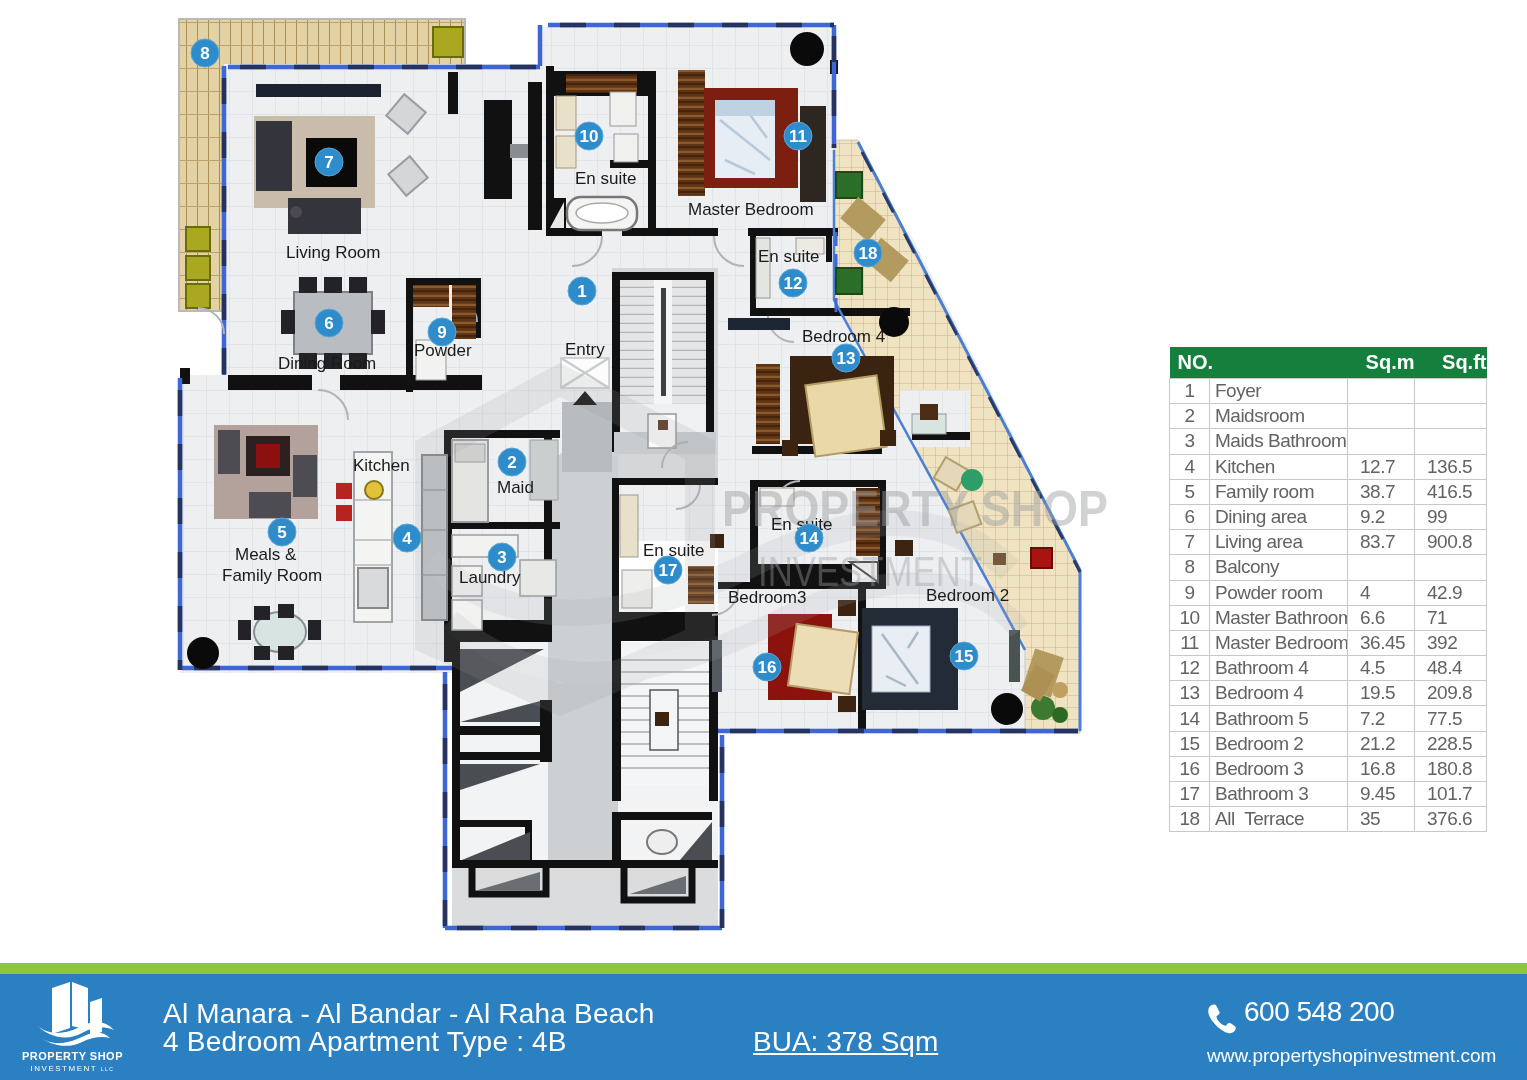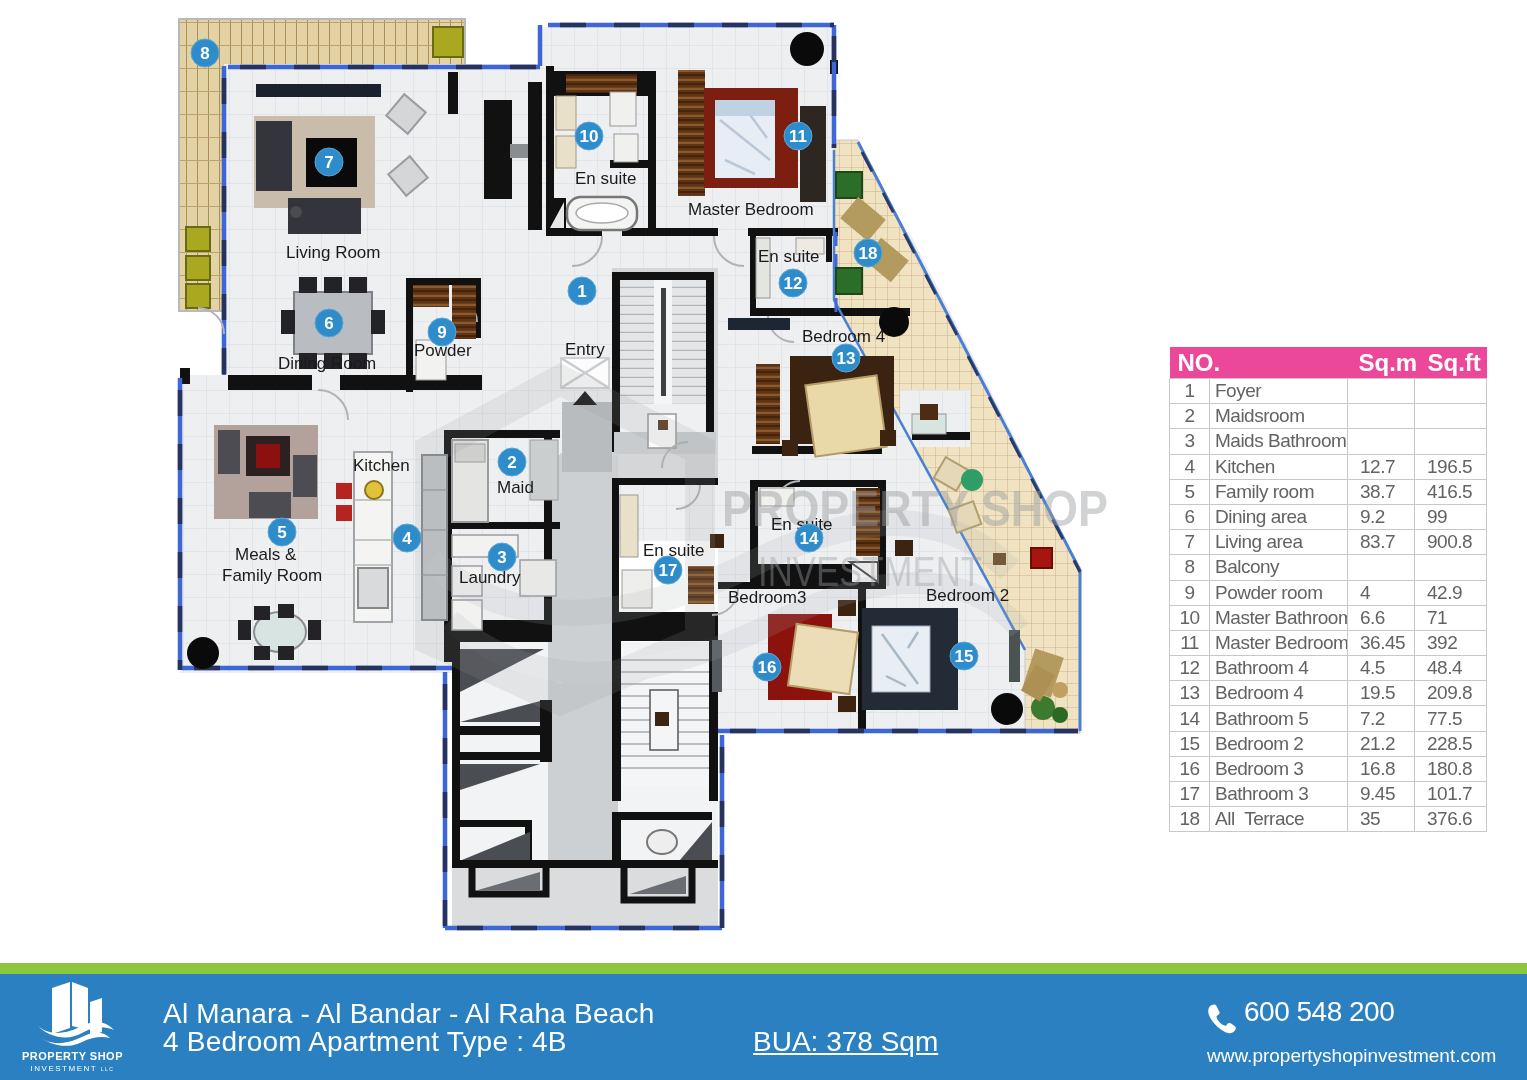"NO." #areatab th { background: #ec4899 -> #15803d; font-size: 24px -> 20px; text-align: left -> right }
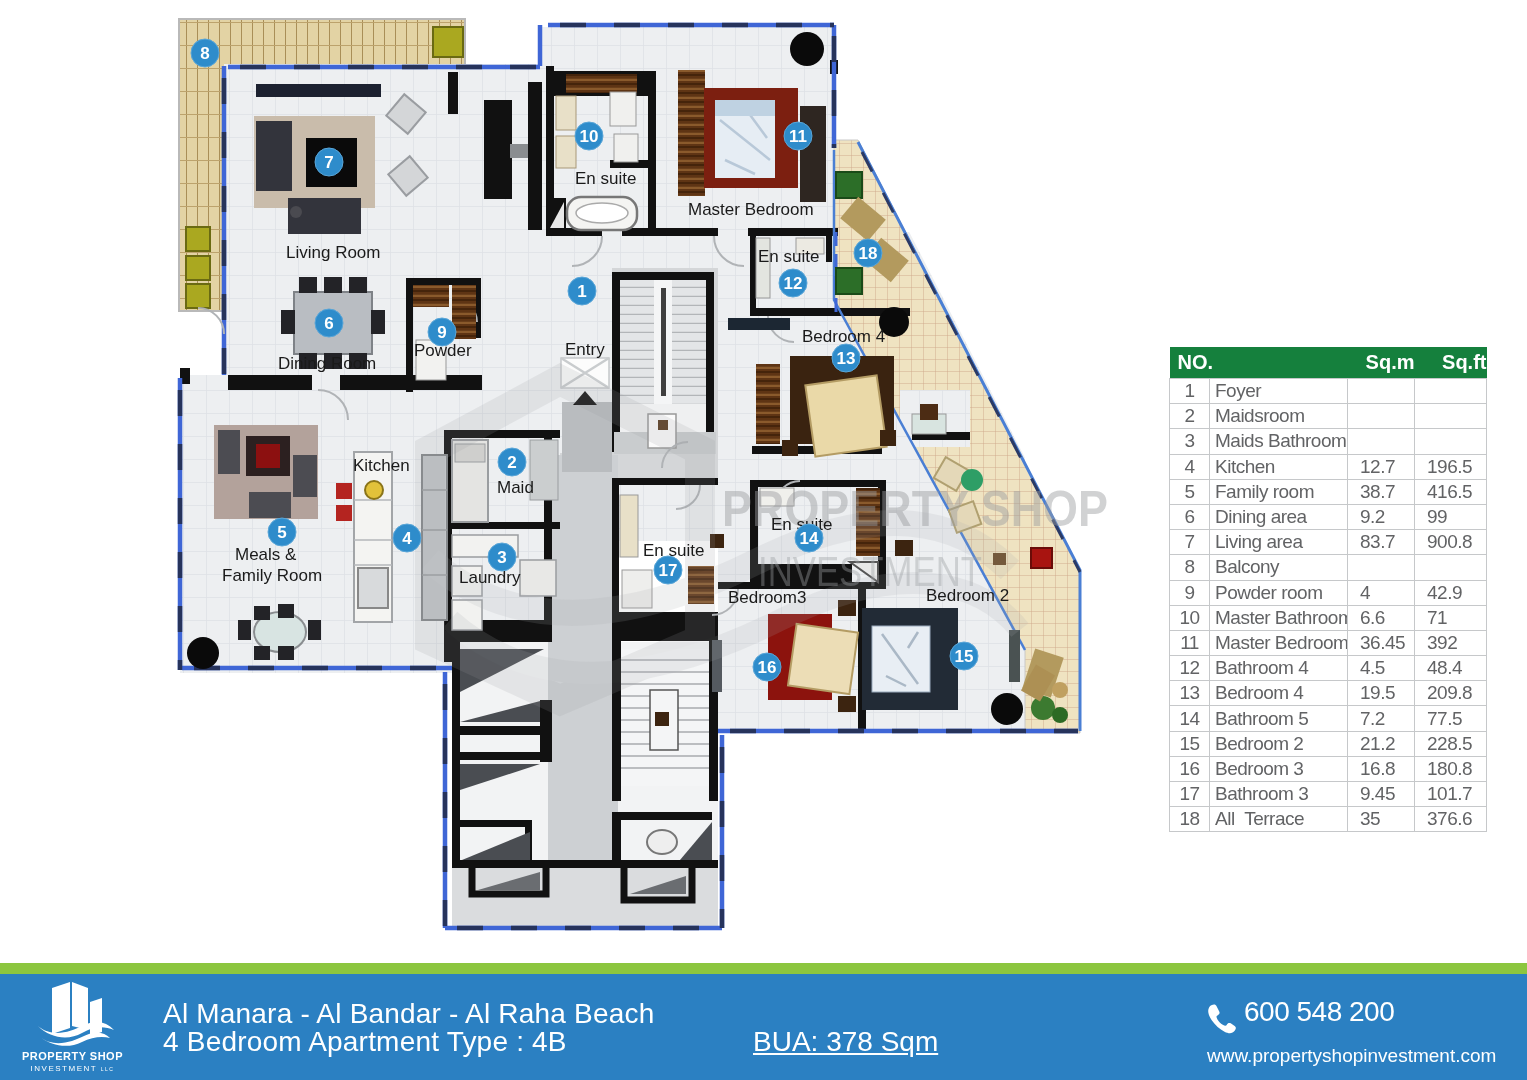"196.5" td.v { text: 196.5 -> 136.5 }
